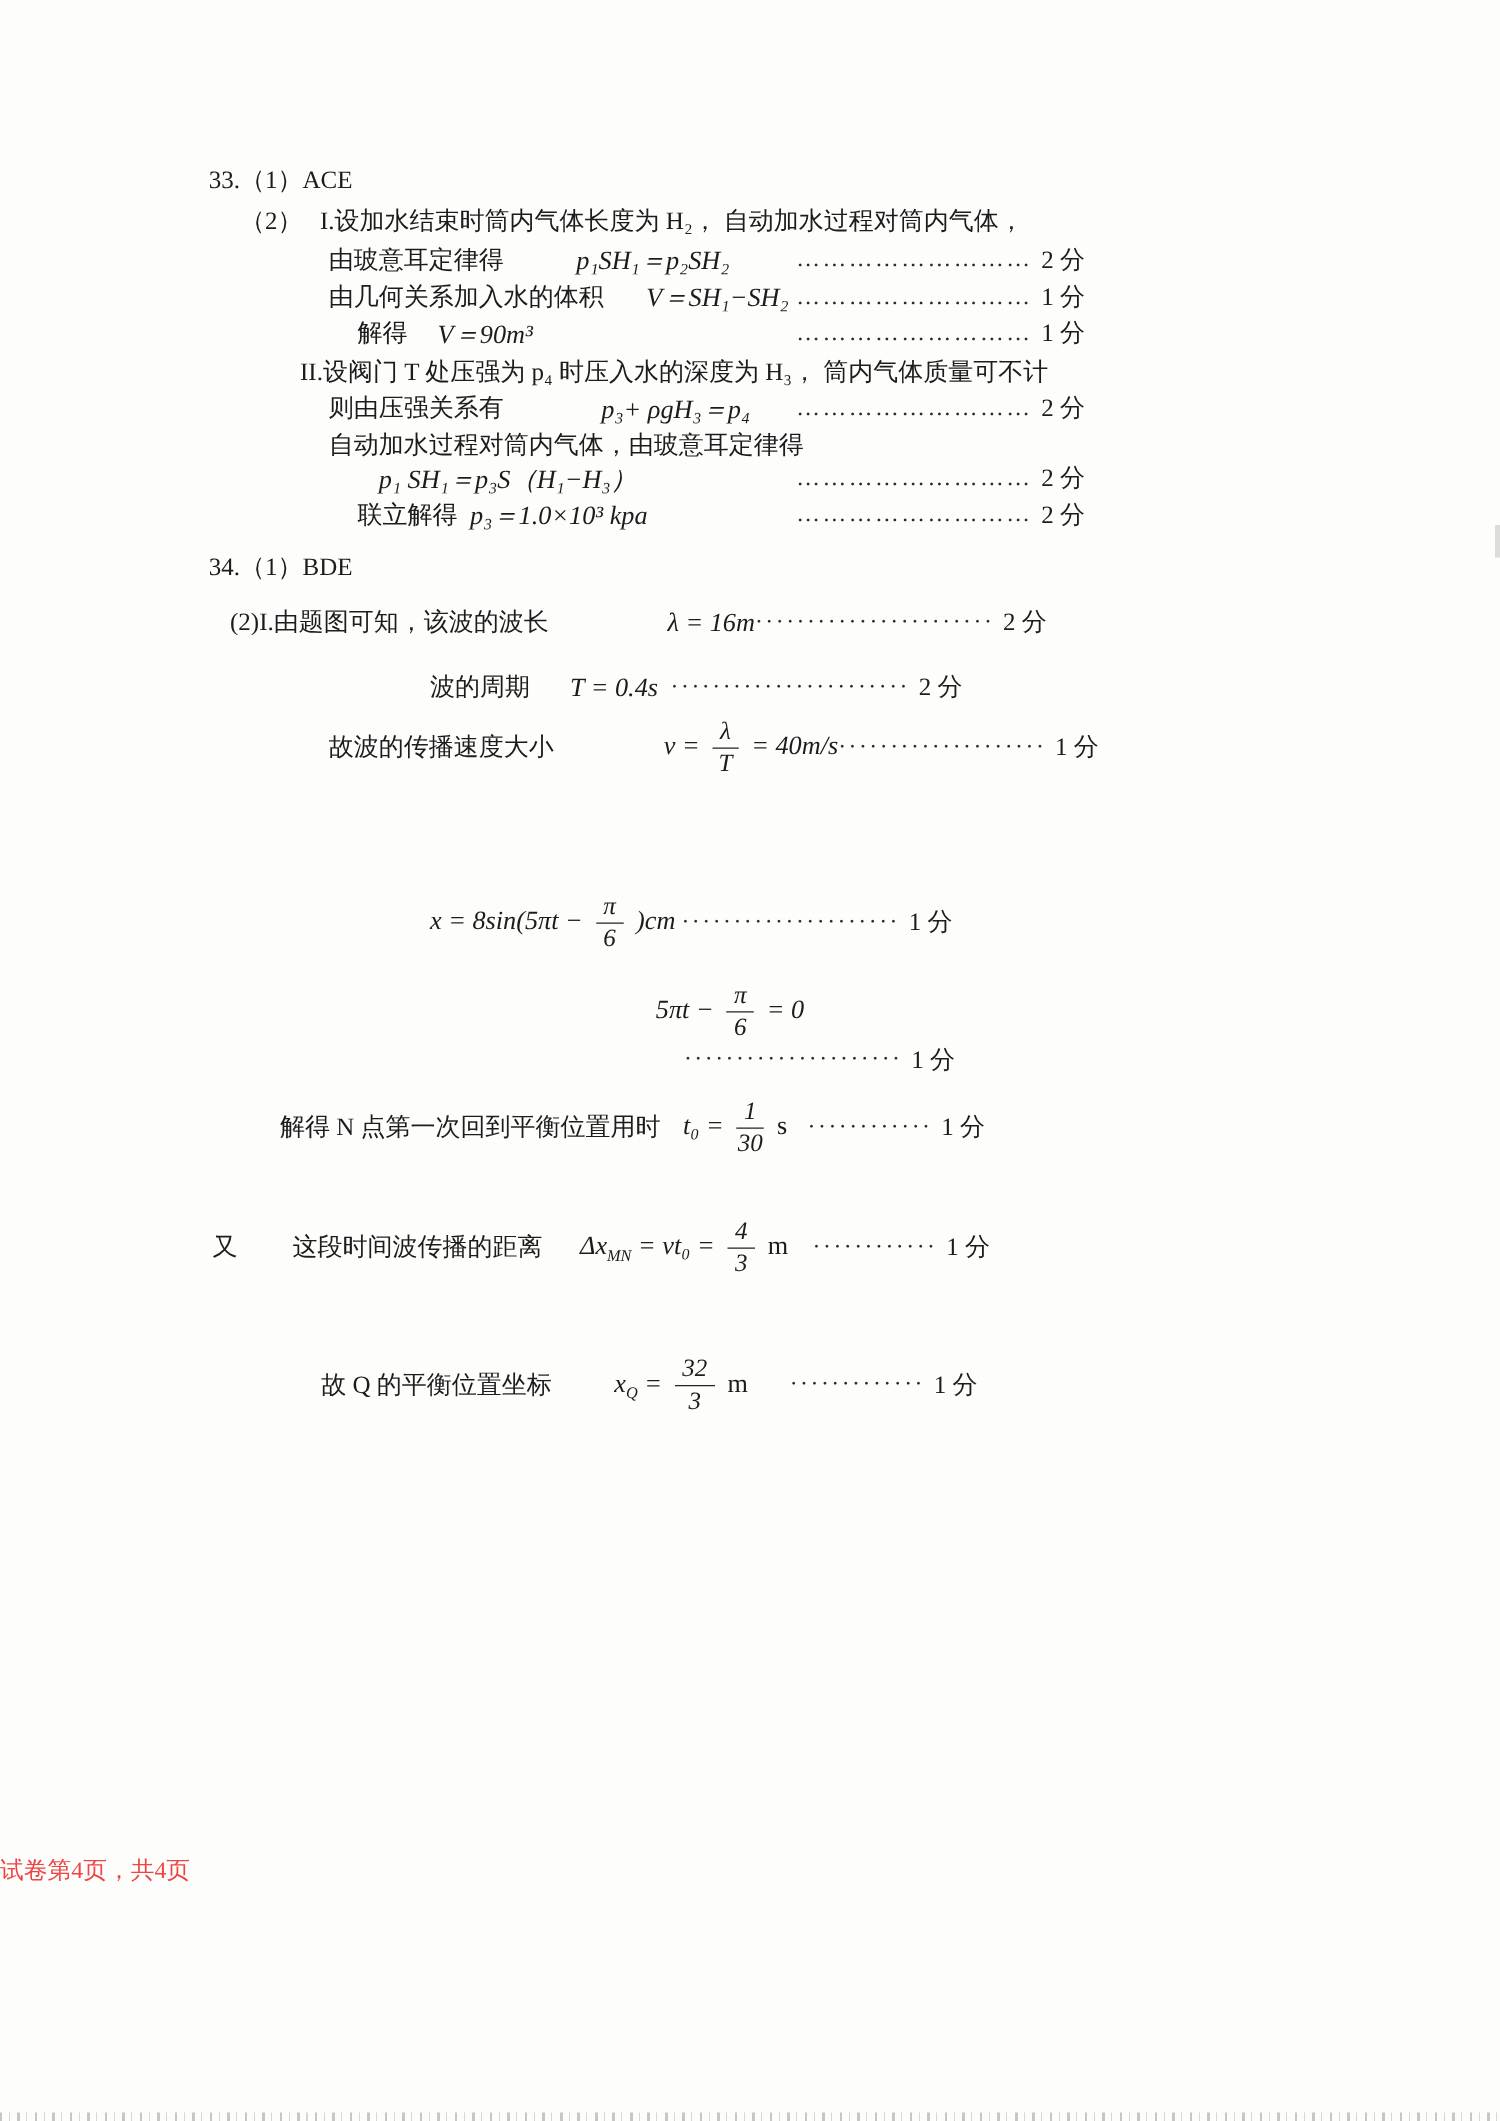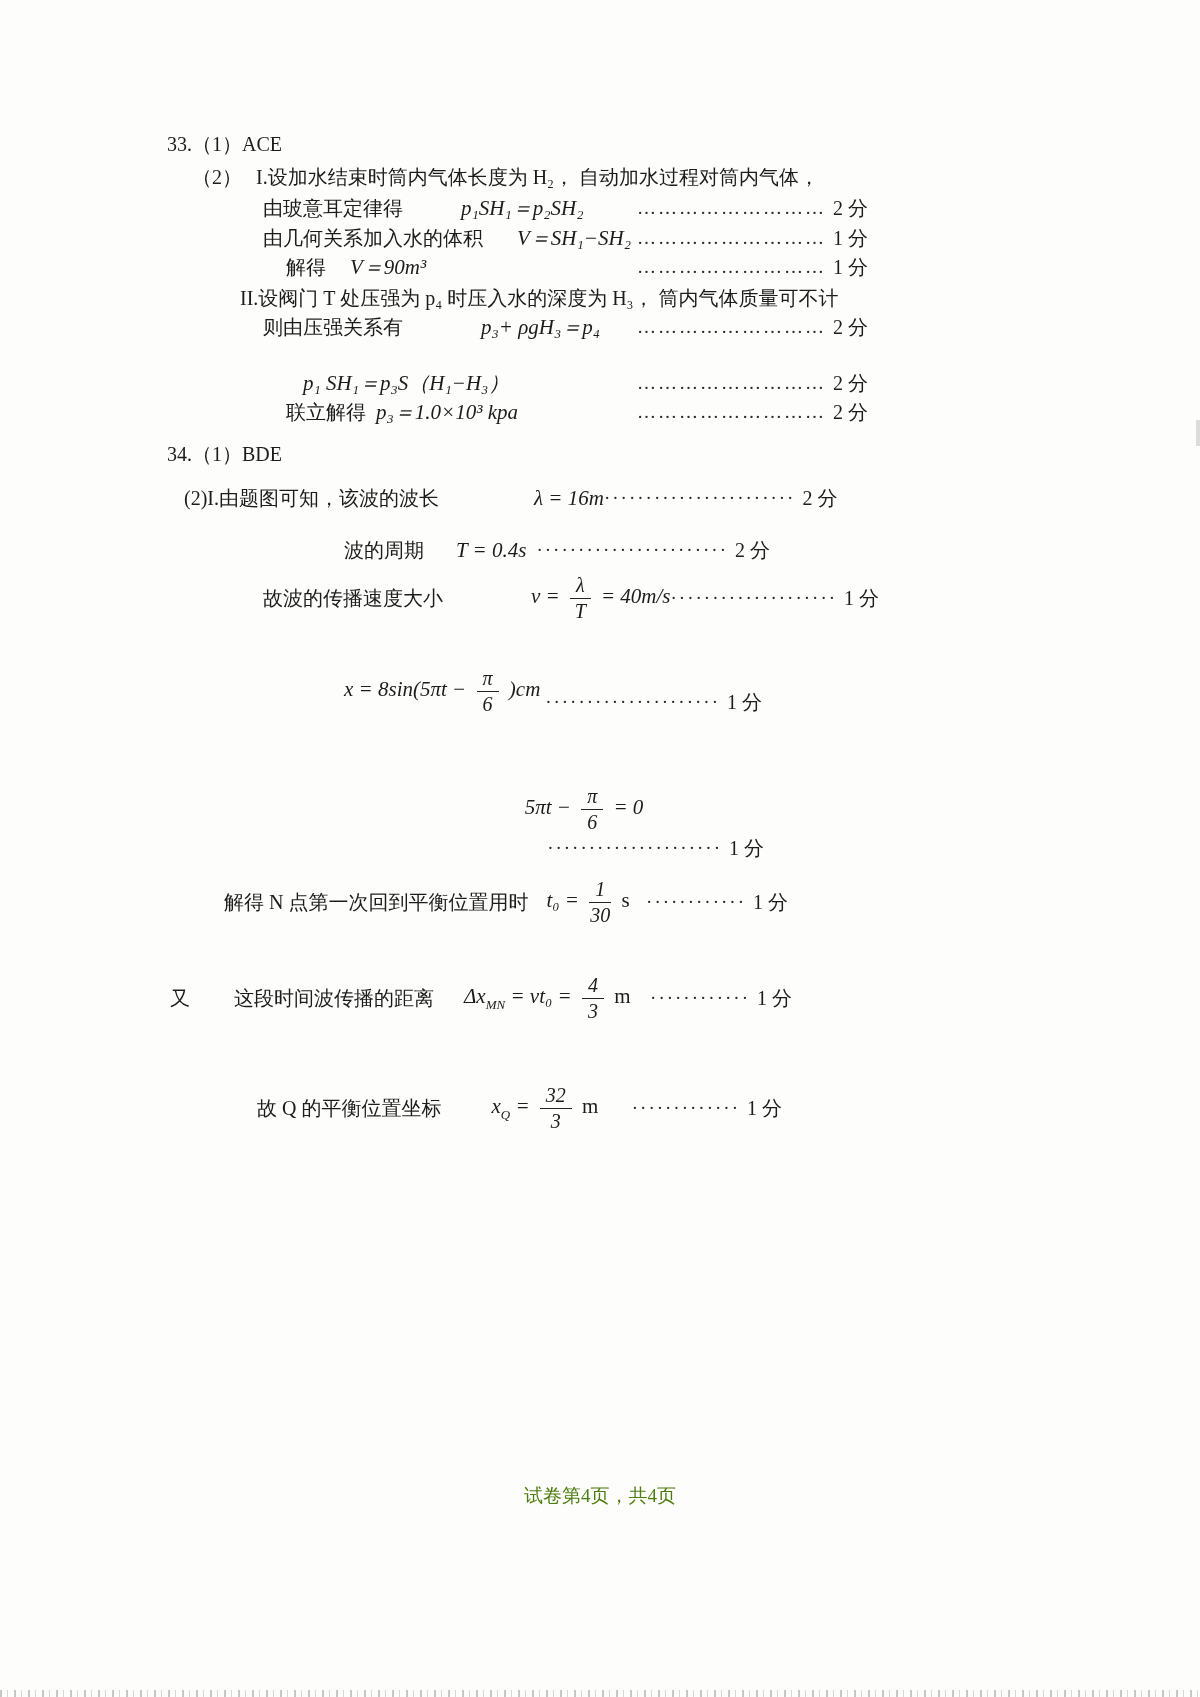"自动加水过程对筒内气体，由玻意耳定律得" div.line { html: none -> <div> <span>自动加水过程对筒内气体，由玻意耳定律得</span> </div> }
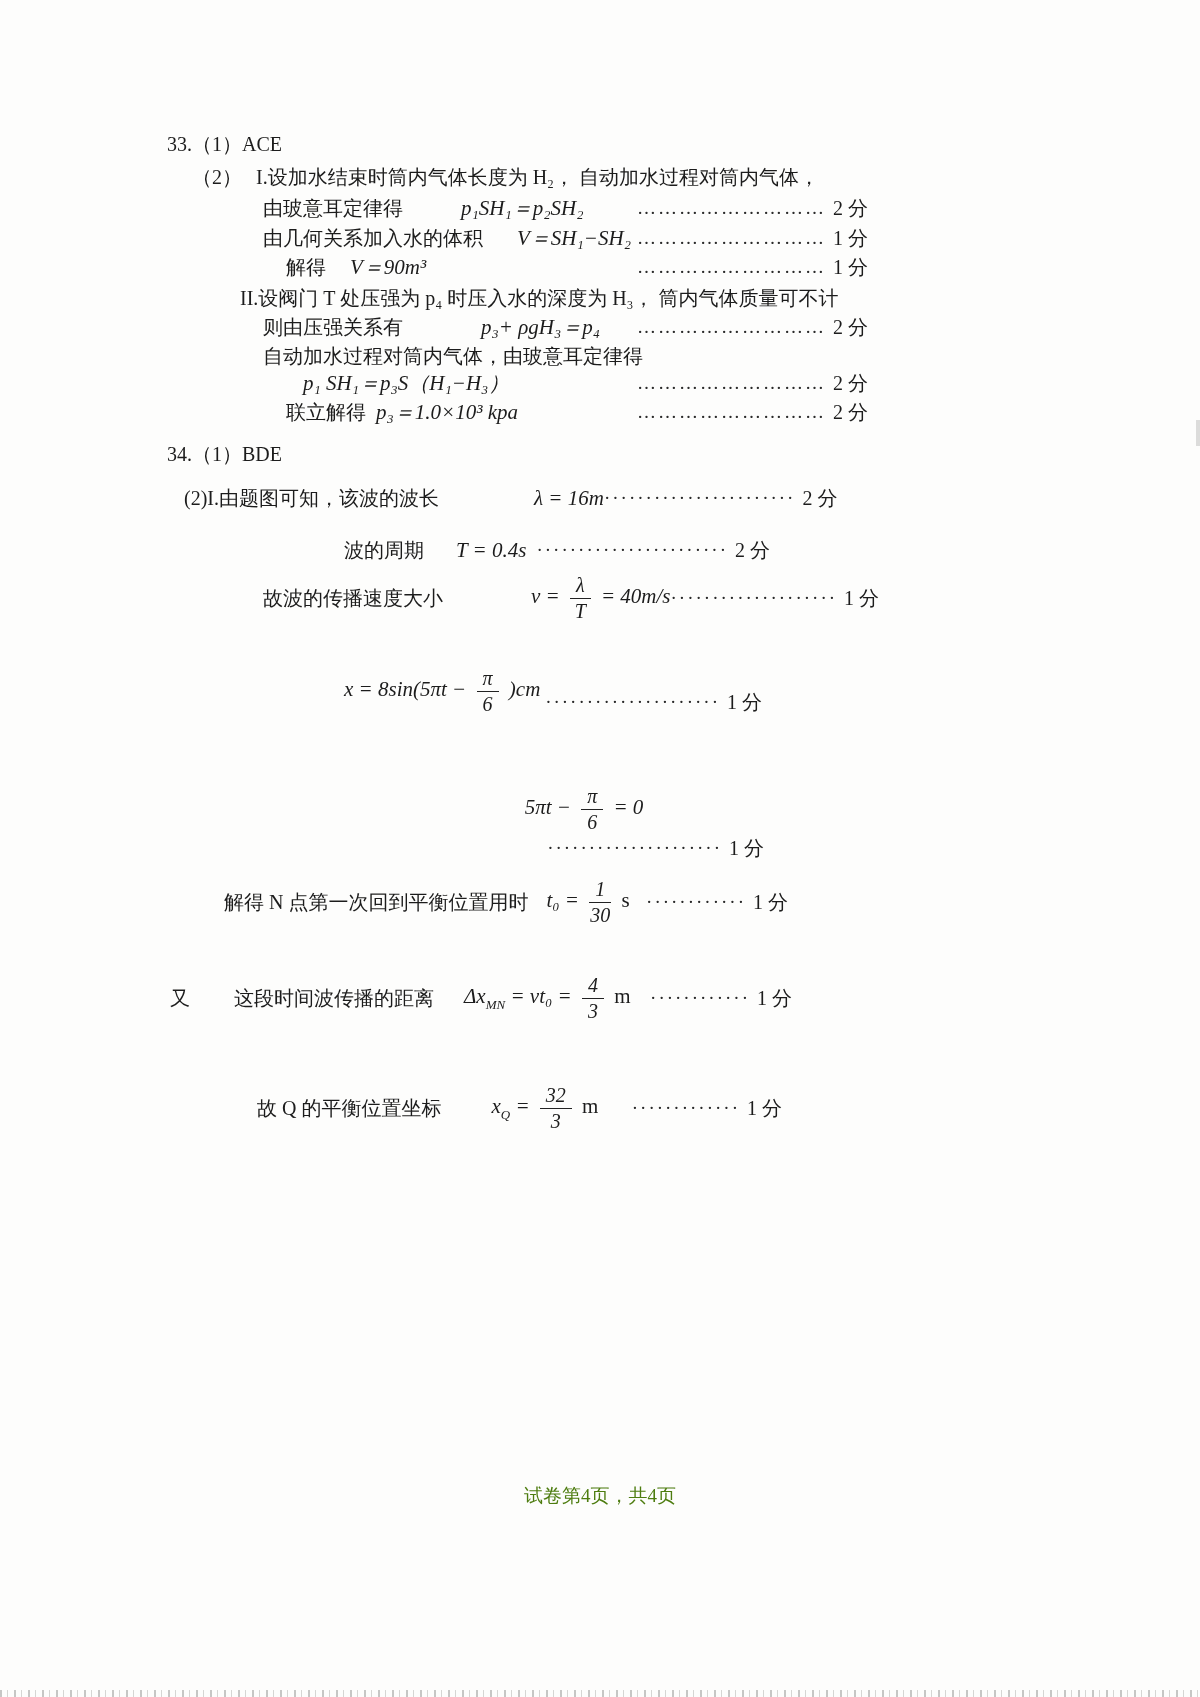"x = 8sin(5πt −" div.line { align-items: flex-end -> none; top: 656px -> 708px }
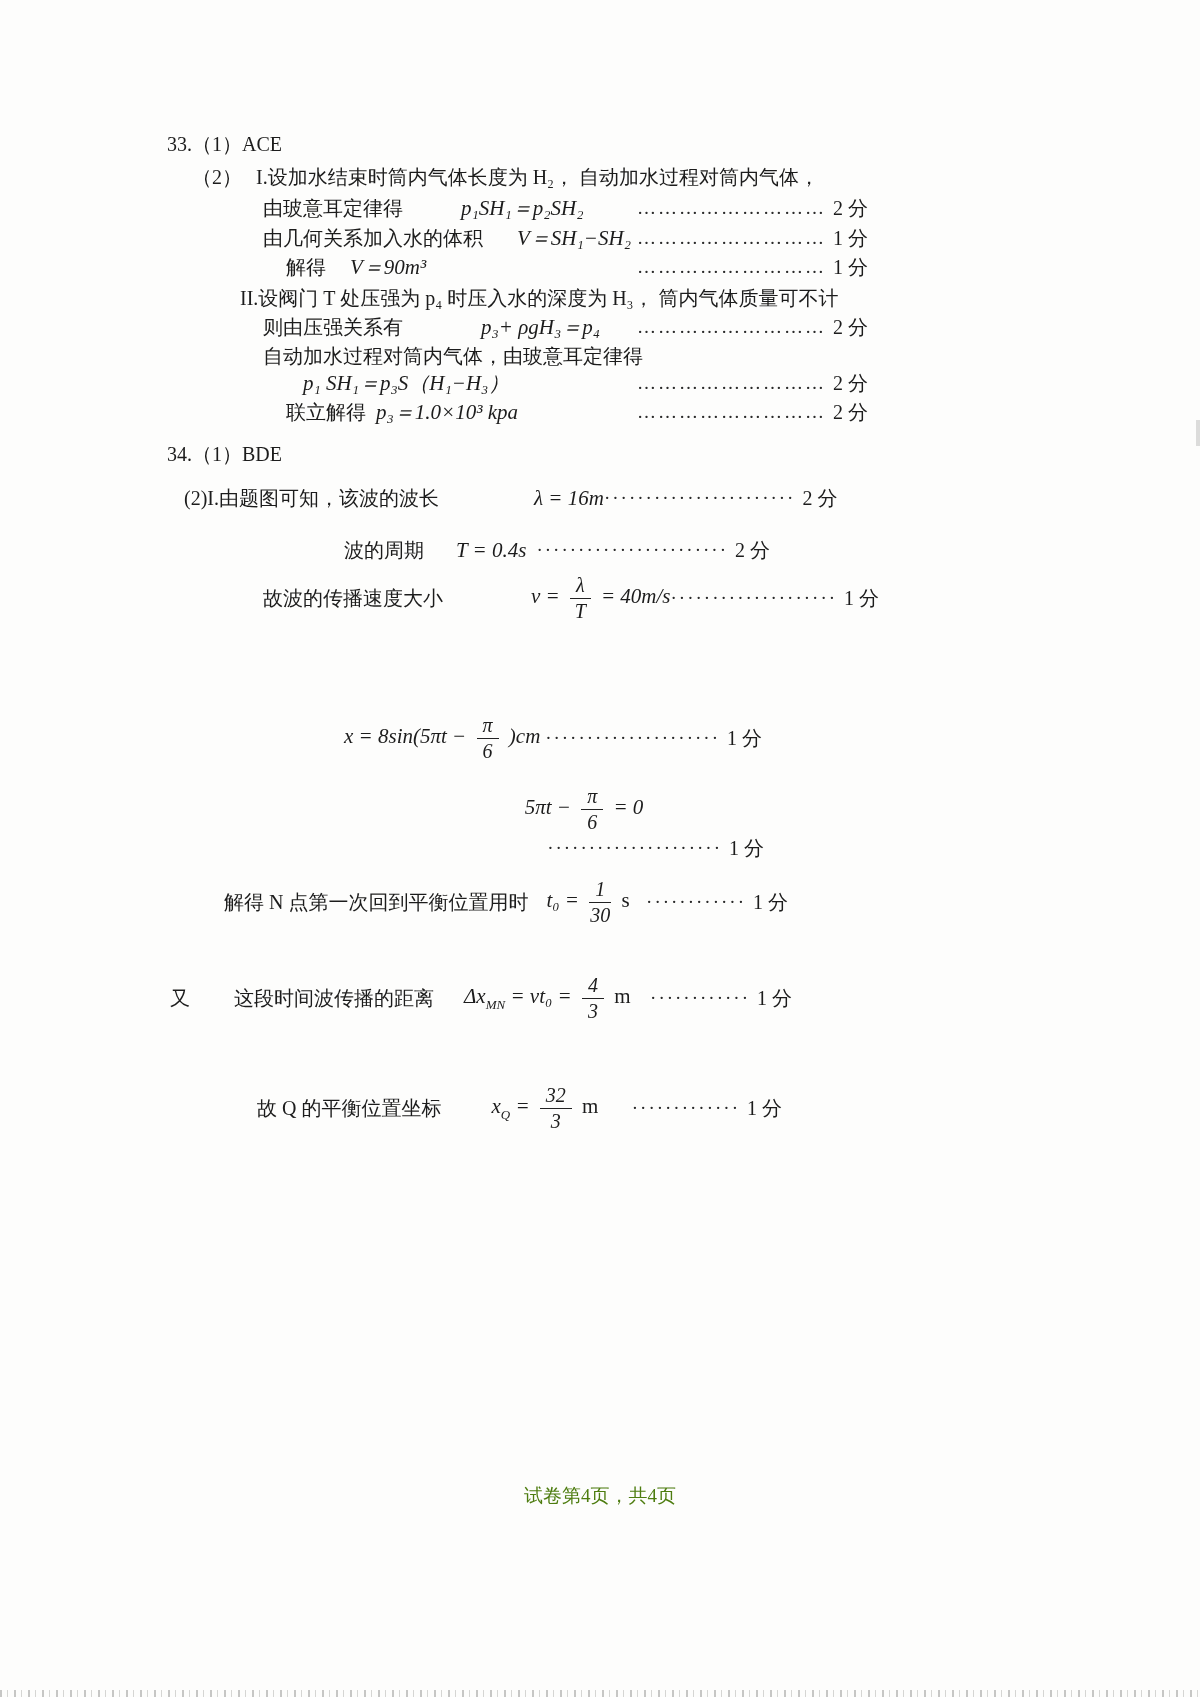"试卷第4页，共4页" .footer { color: #4d7c0f -> #ef4444; text-align: center -> left }
